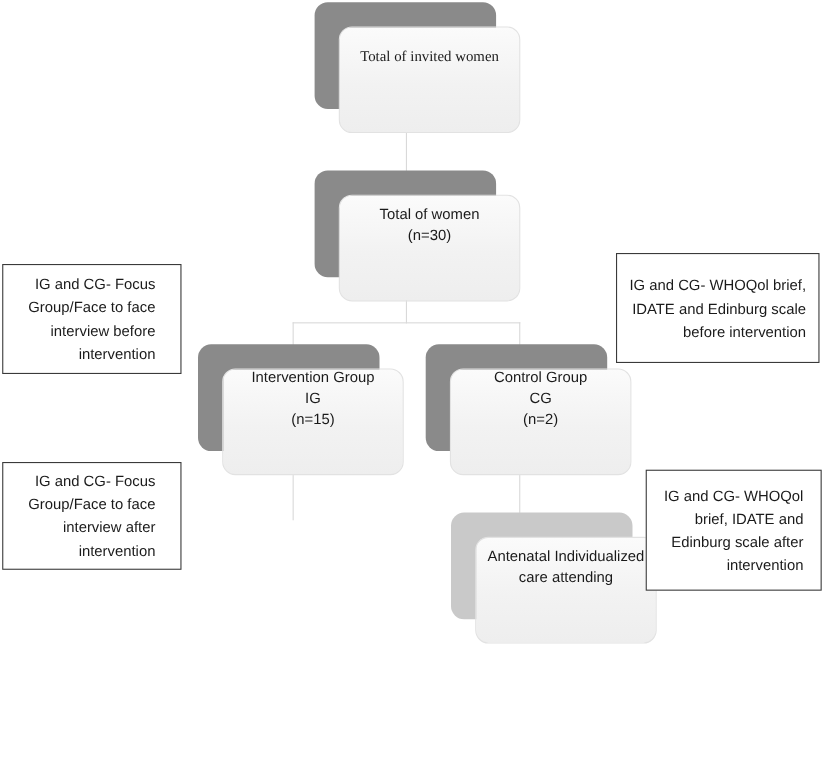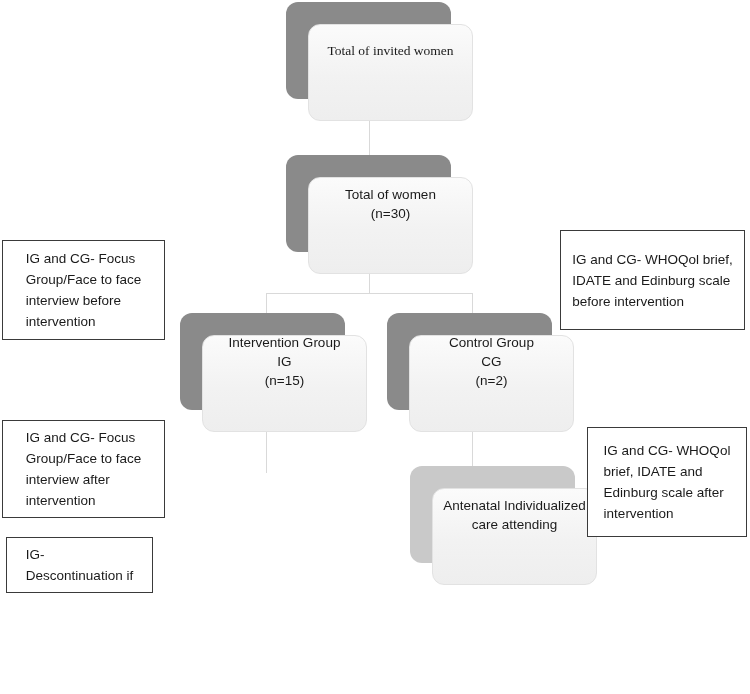"IG and CG- Focus" .note { text-align: left -> right }
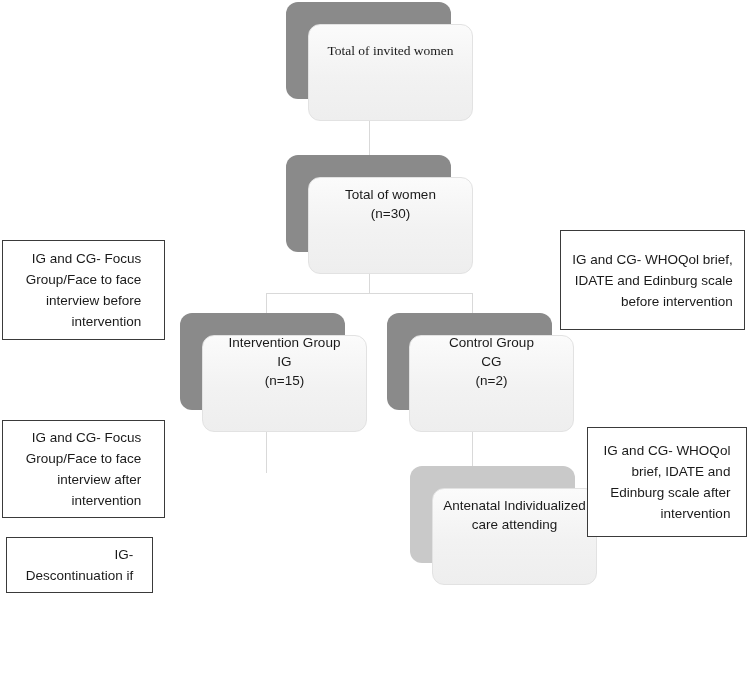"IG-" div.note { html: <div>IG- Descontinuation if</div> -> none }
